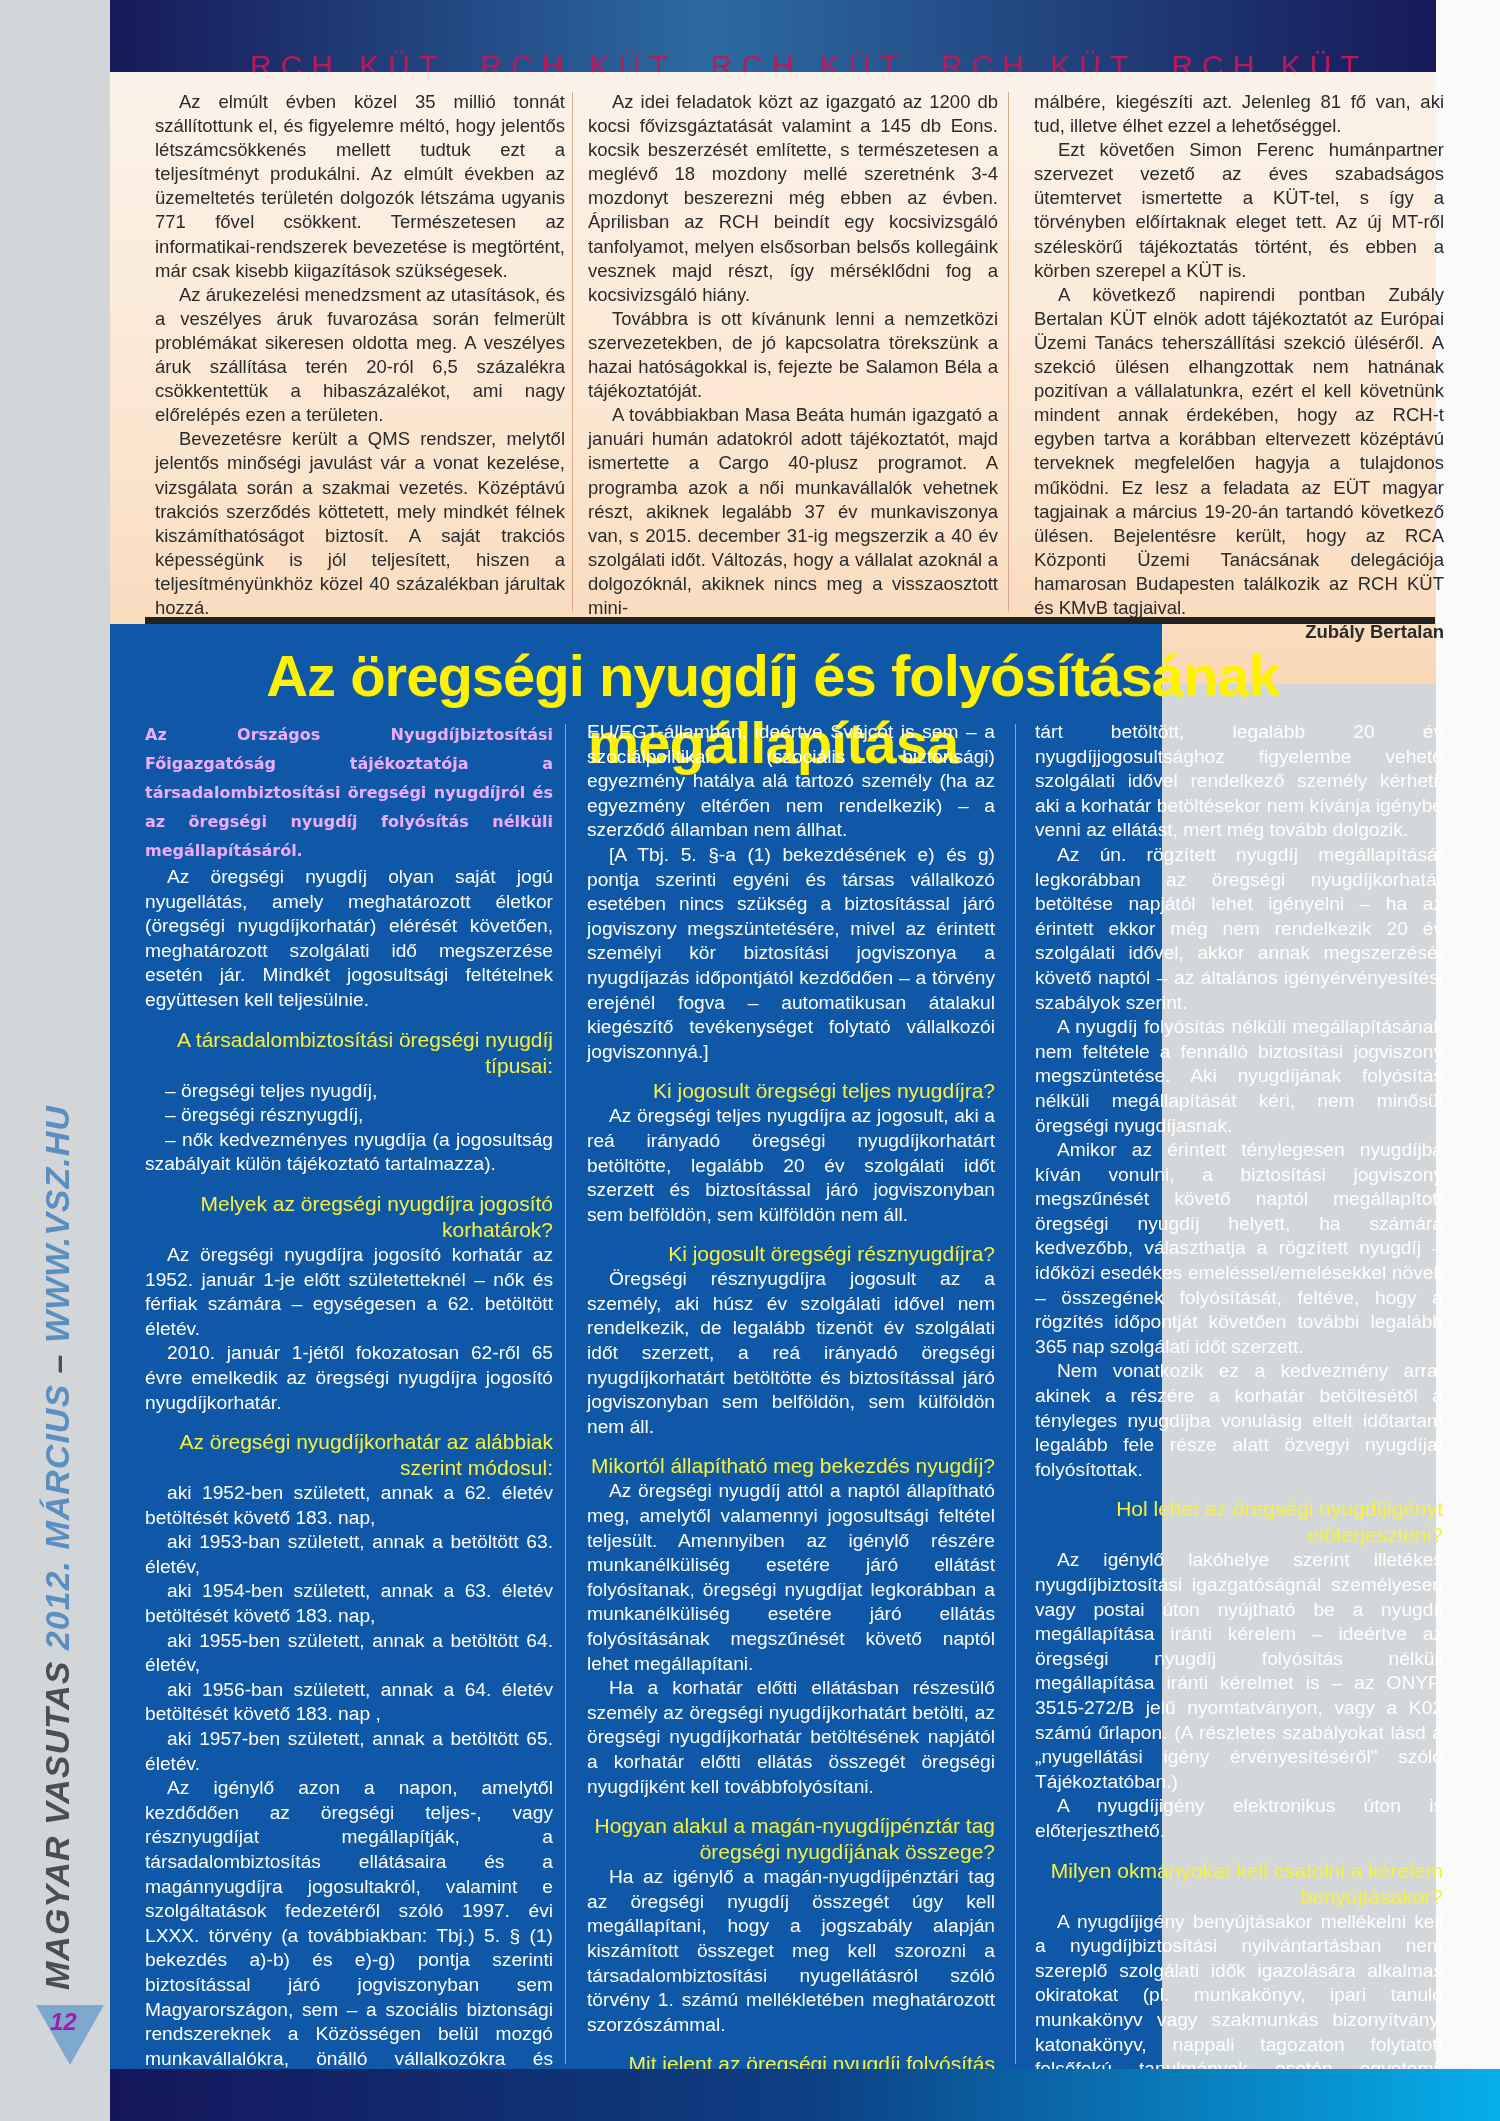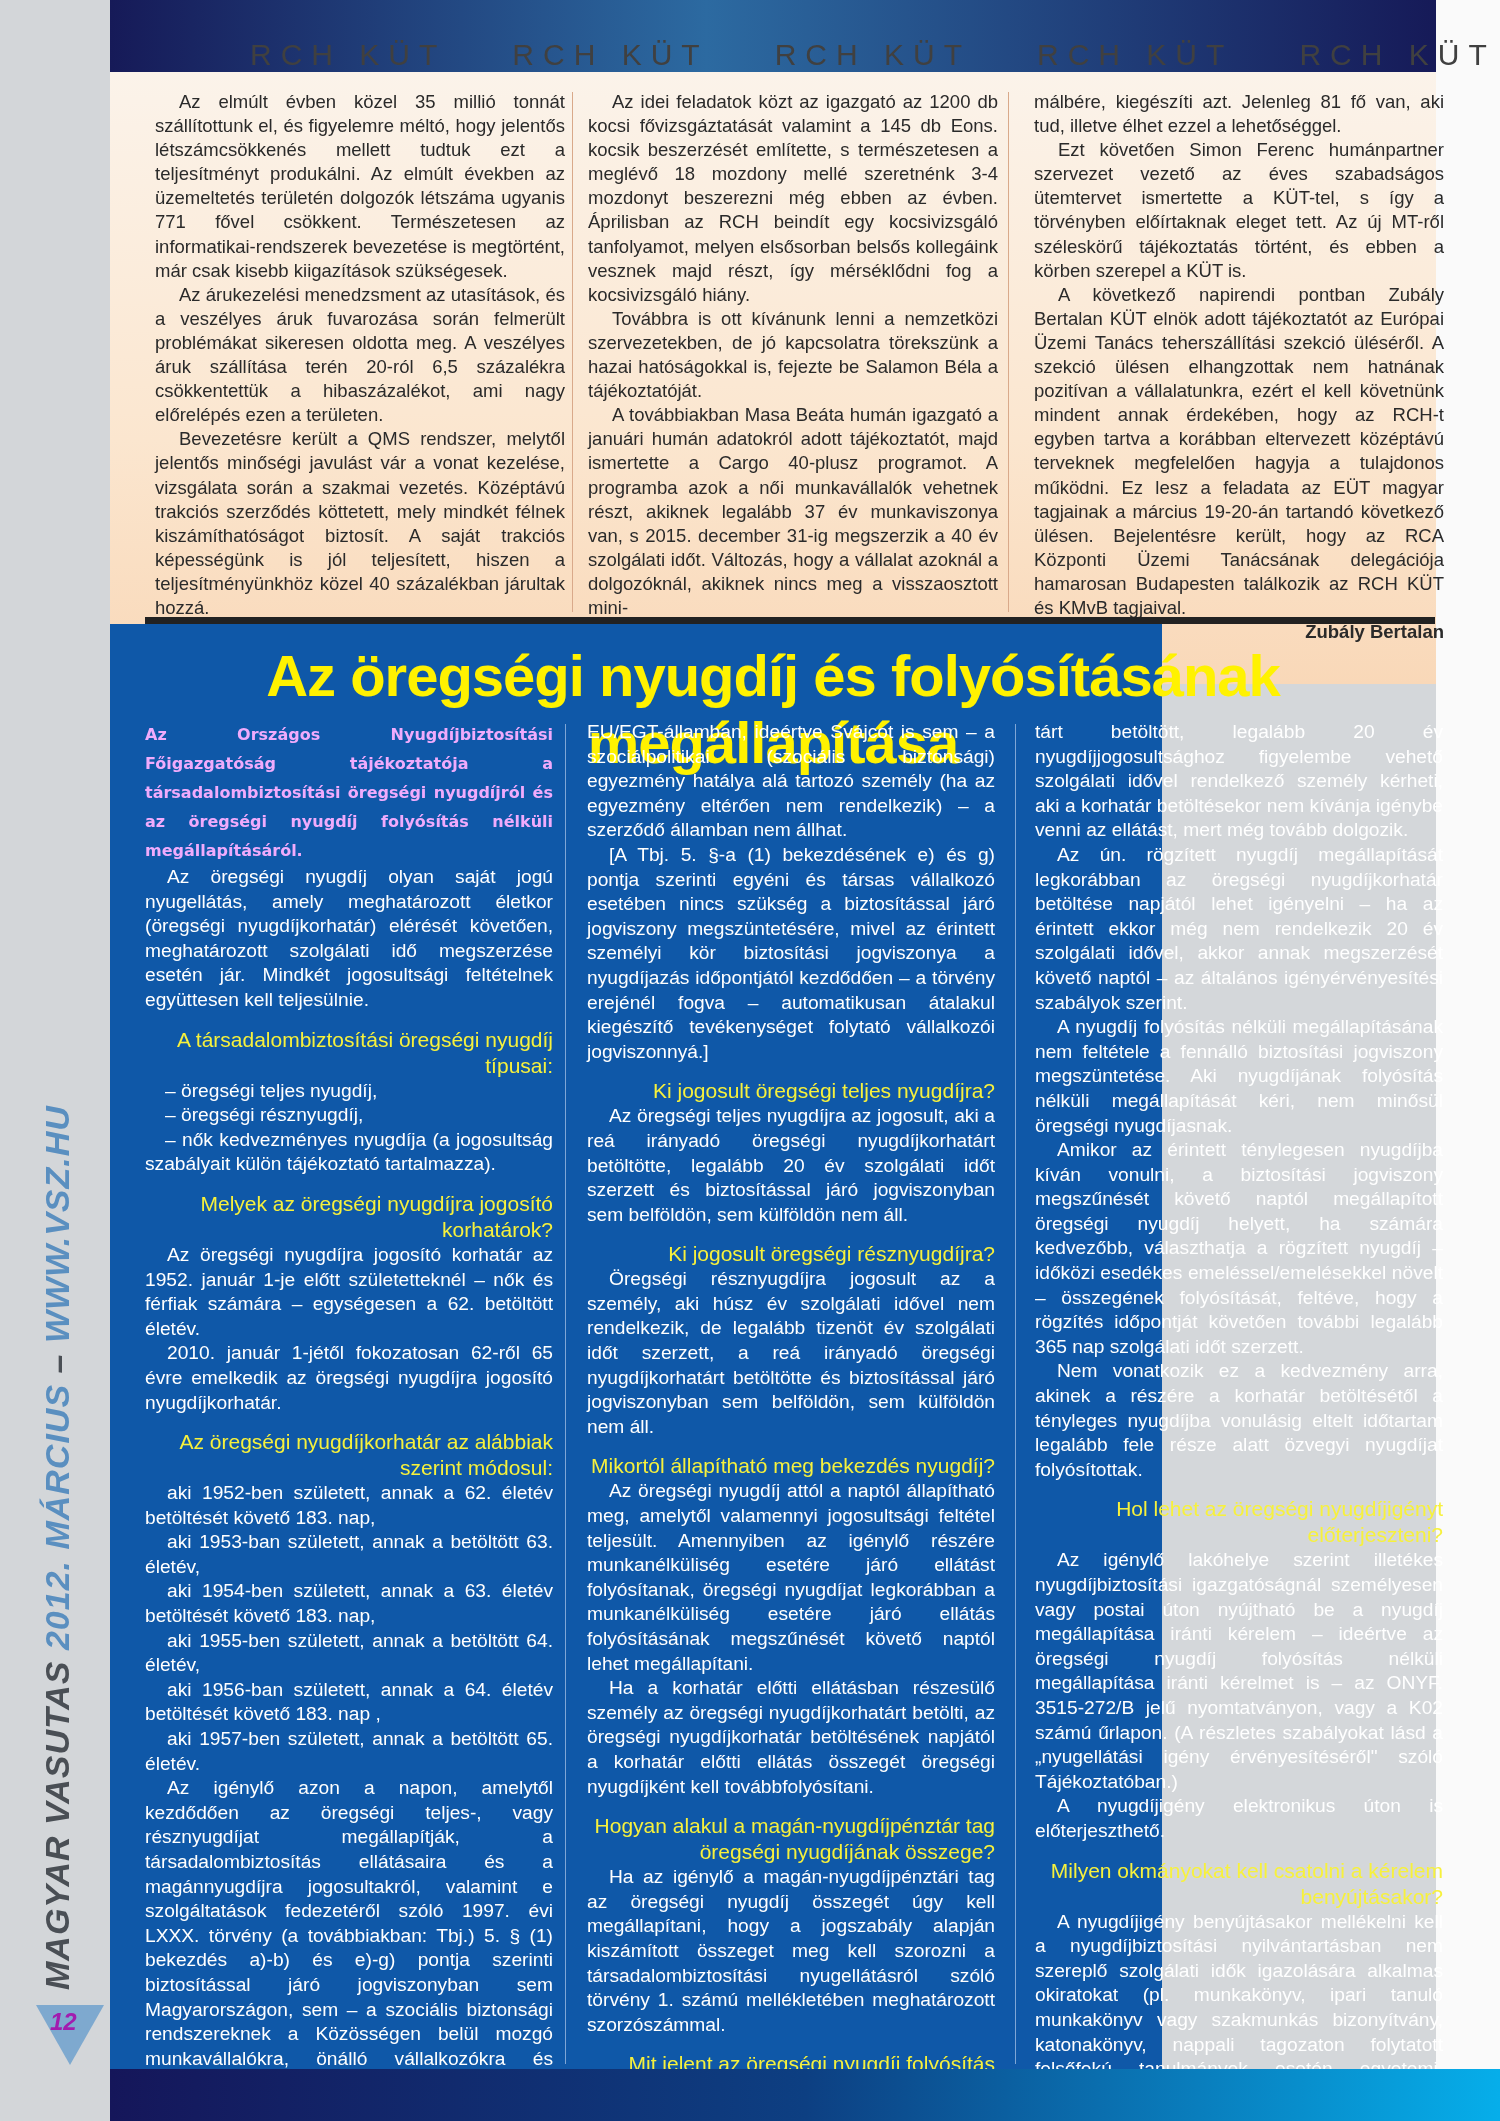"RCH KÜT" .kut-row { color: #404040 -> #be185d; gap: 66px -> 34px; top: 38px -> 49px }
